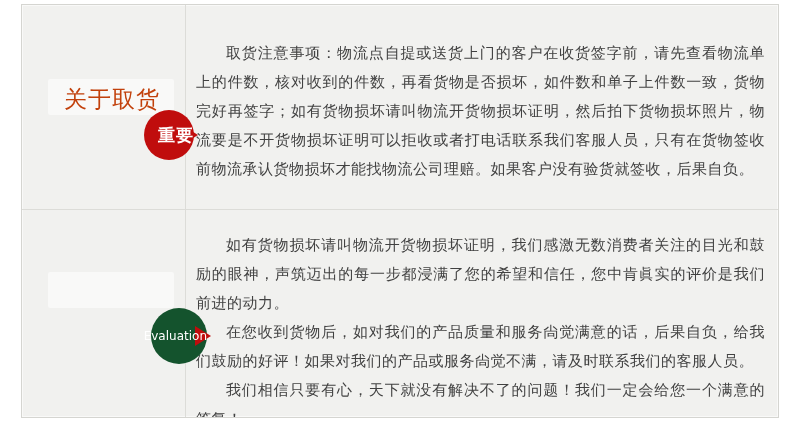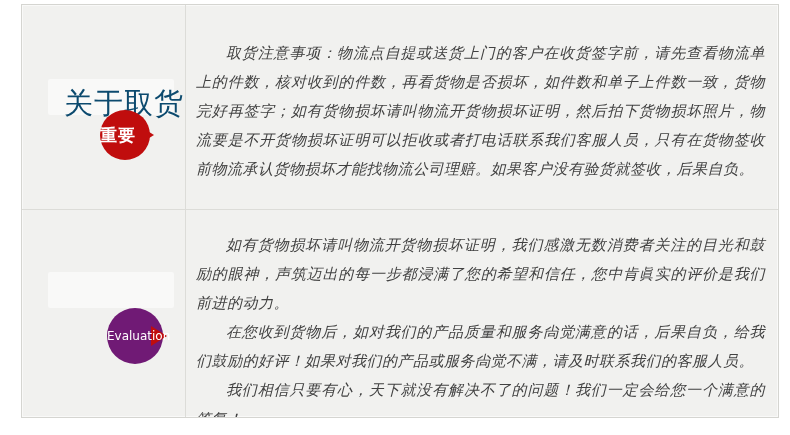"取货注意事项：物流点自提或送货上门的客户在收货签字前，请先查看物流单上的件数，核" .cell-right p { font-style: italic -> none }
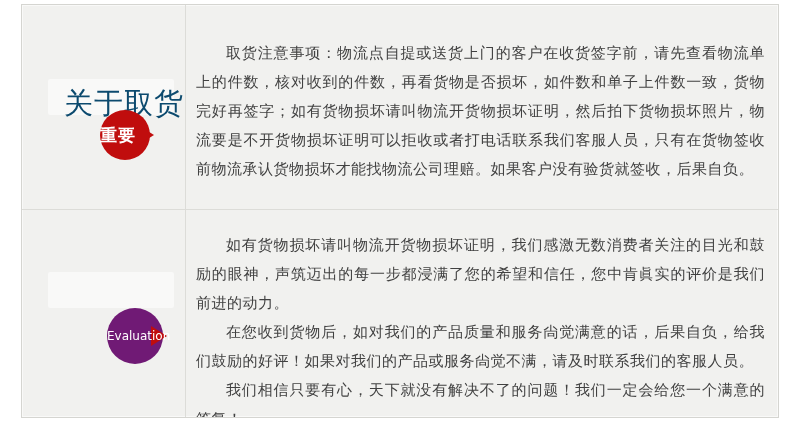"关于取货" .section-title { color: #0c4a6e -> #c2410c; font-size: 29px -> 23px }
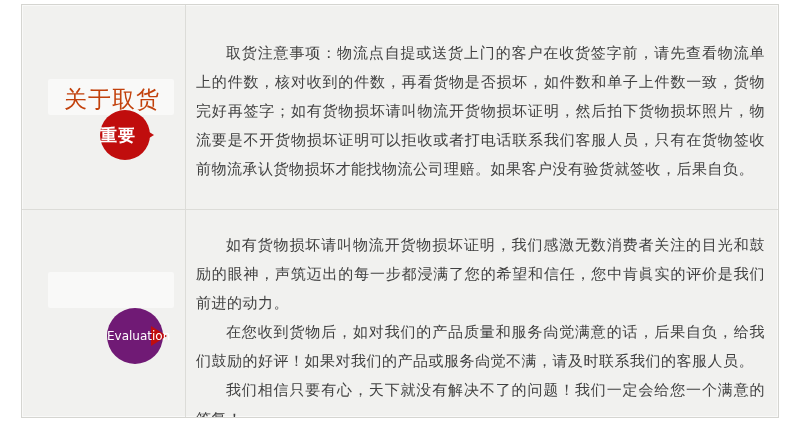"重要" .bubble { justify-content: flex-start -> flex-end; margin-left: none -> 44px }
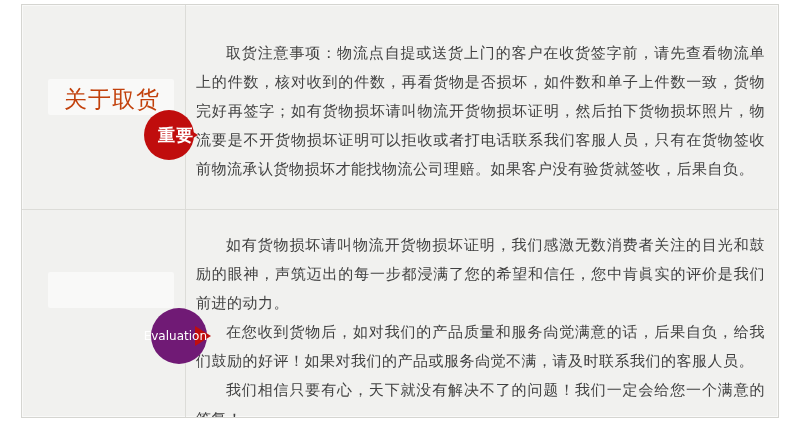"Evaluation" .row.second .bubble { background: #701a75 -> #14532d }
